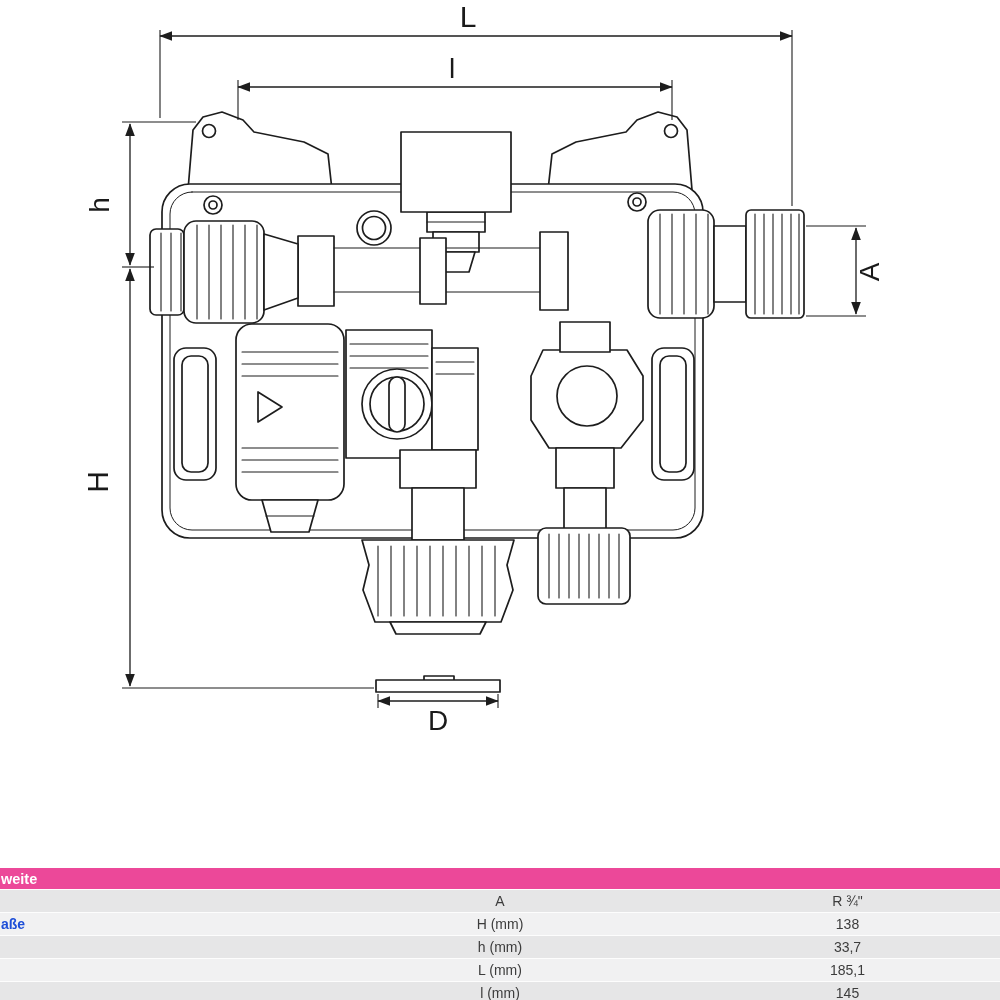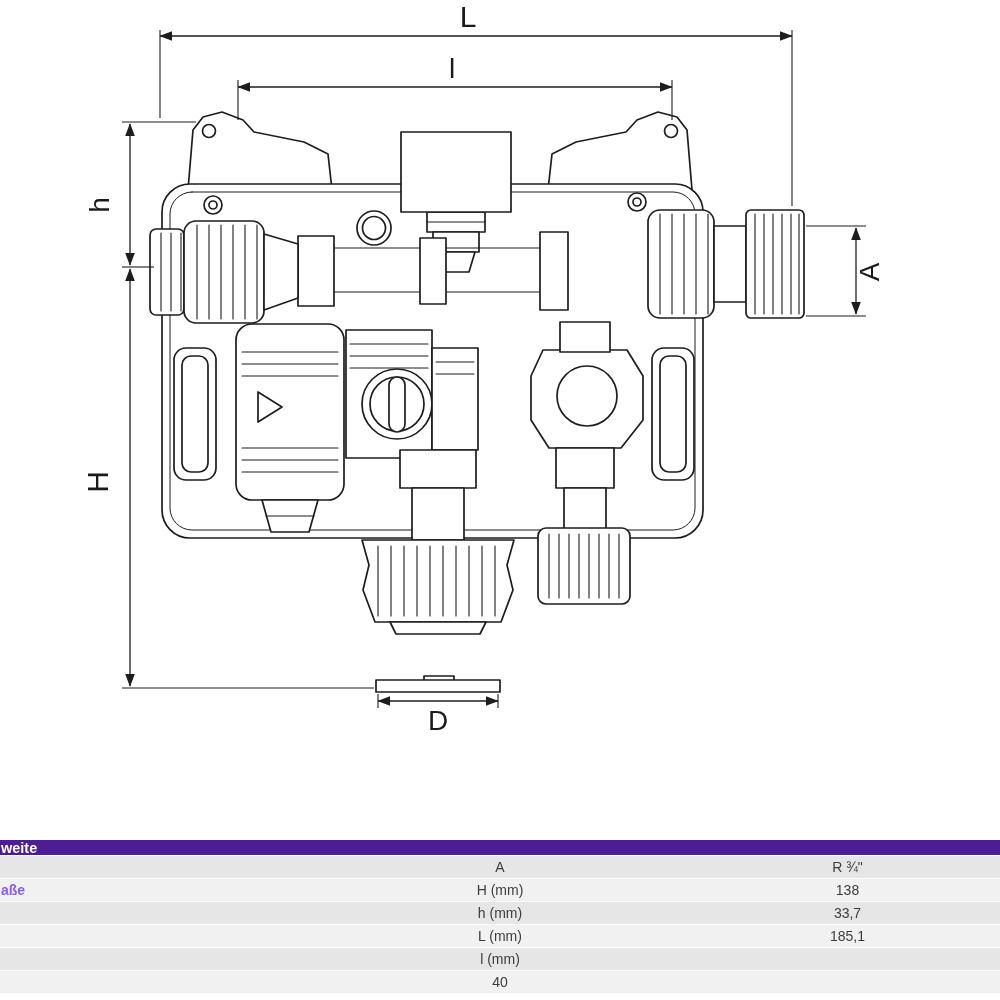"weite" .thead { background: #4c1d95 -> #ec4899; height: 16px -> 22px; margin-top: none -> 28px }
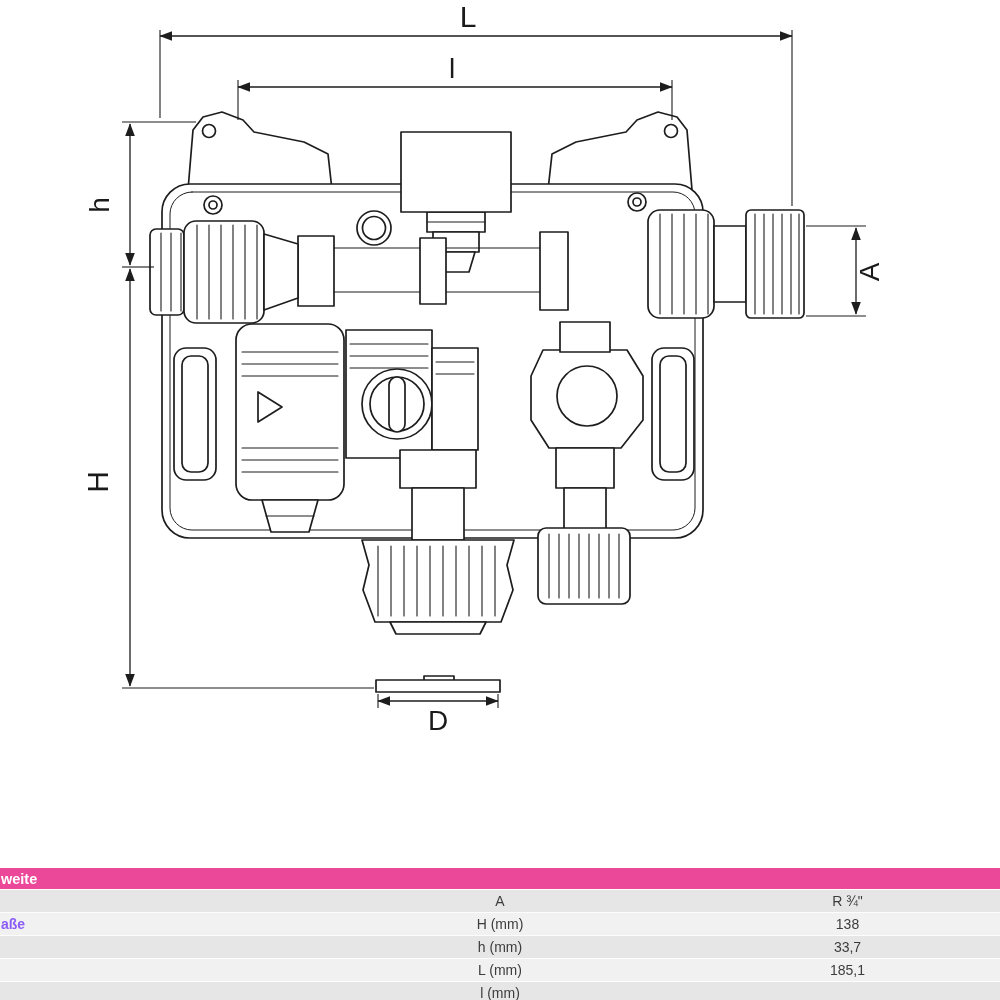"aße" .c1 { color: #8b5cf6 -> #1d4ed8 }
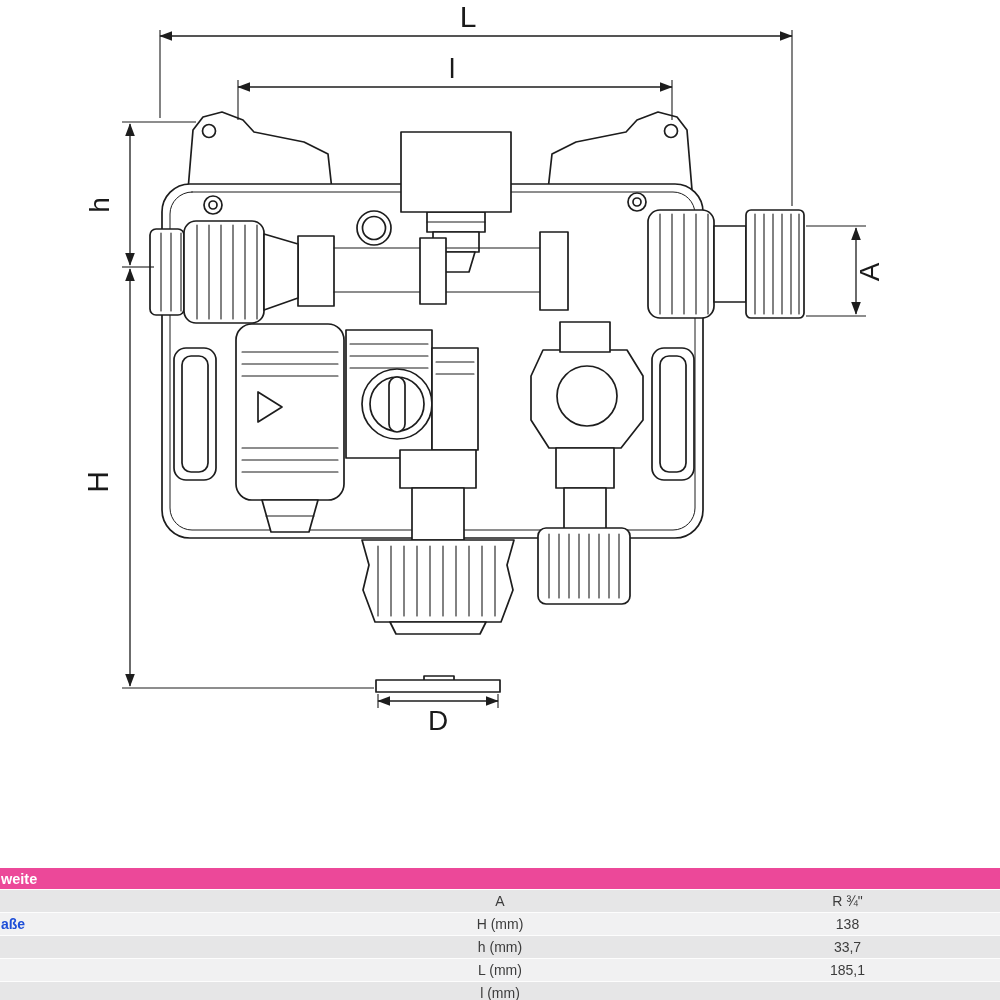"145" div.c { html: none -> <div>145</div> }
